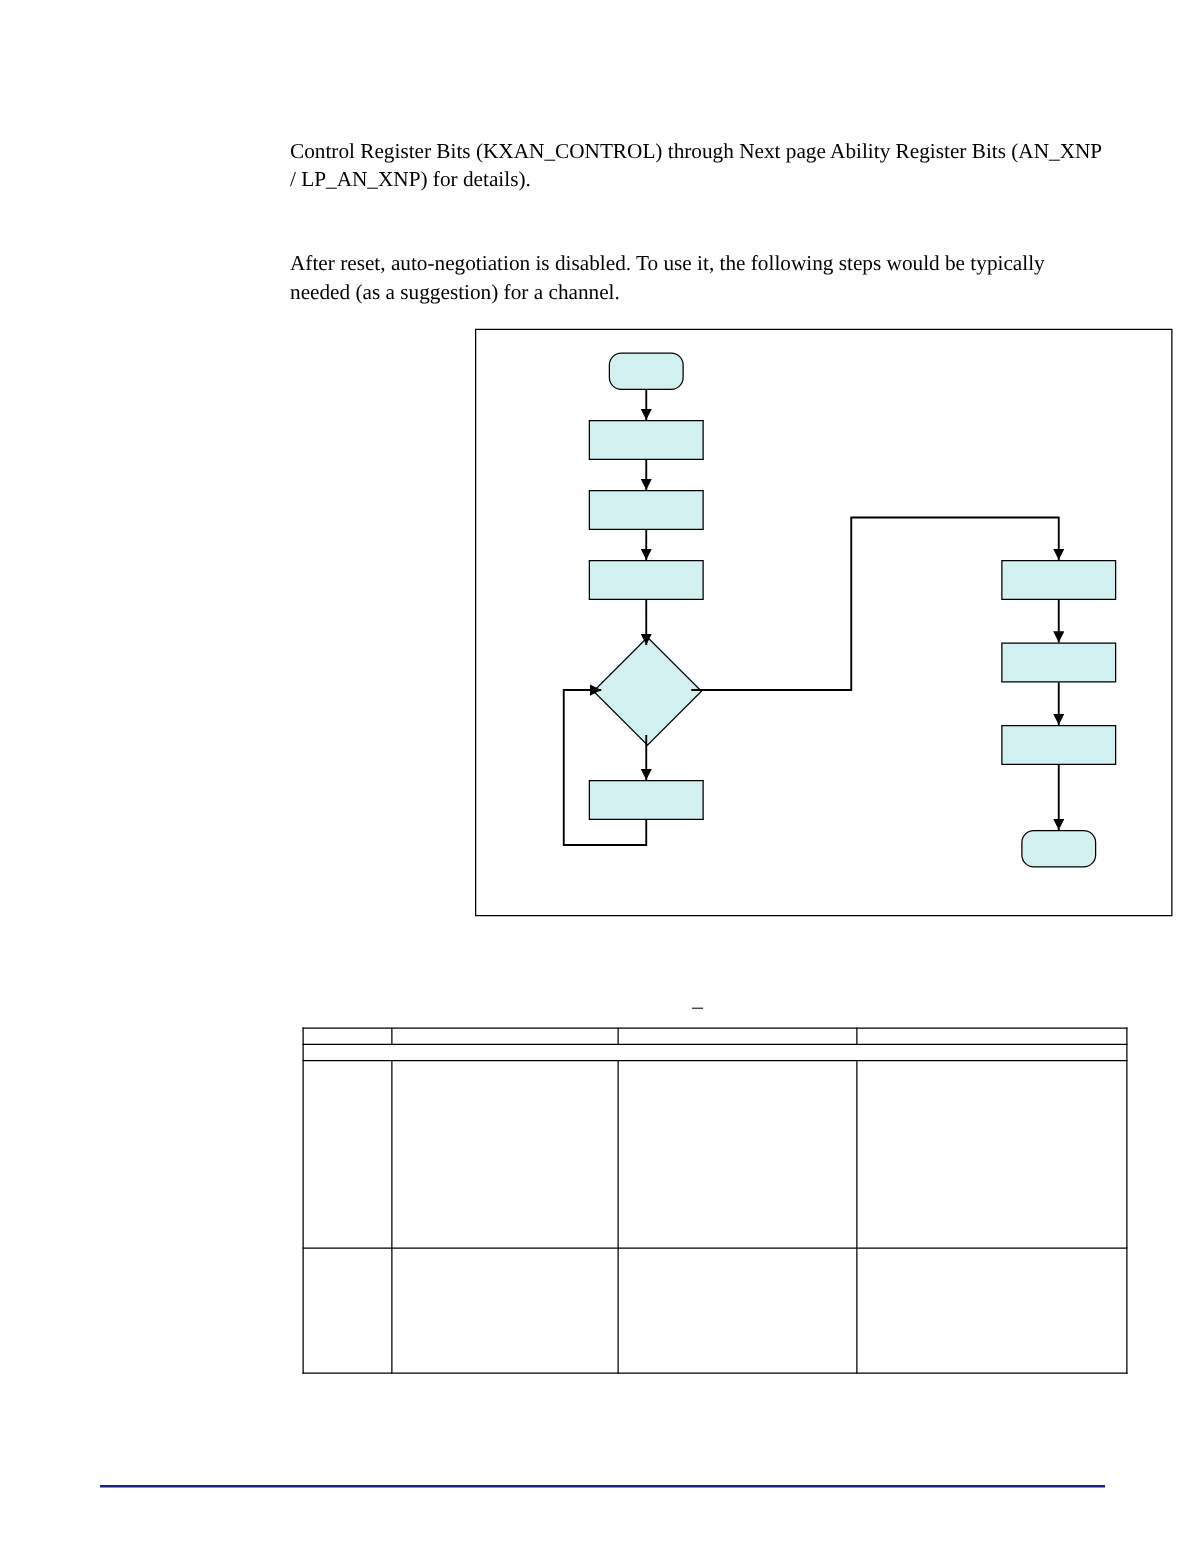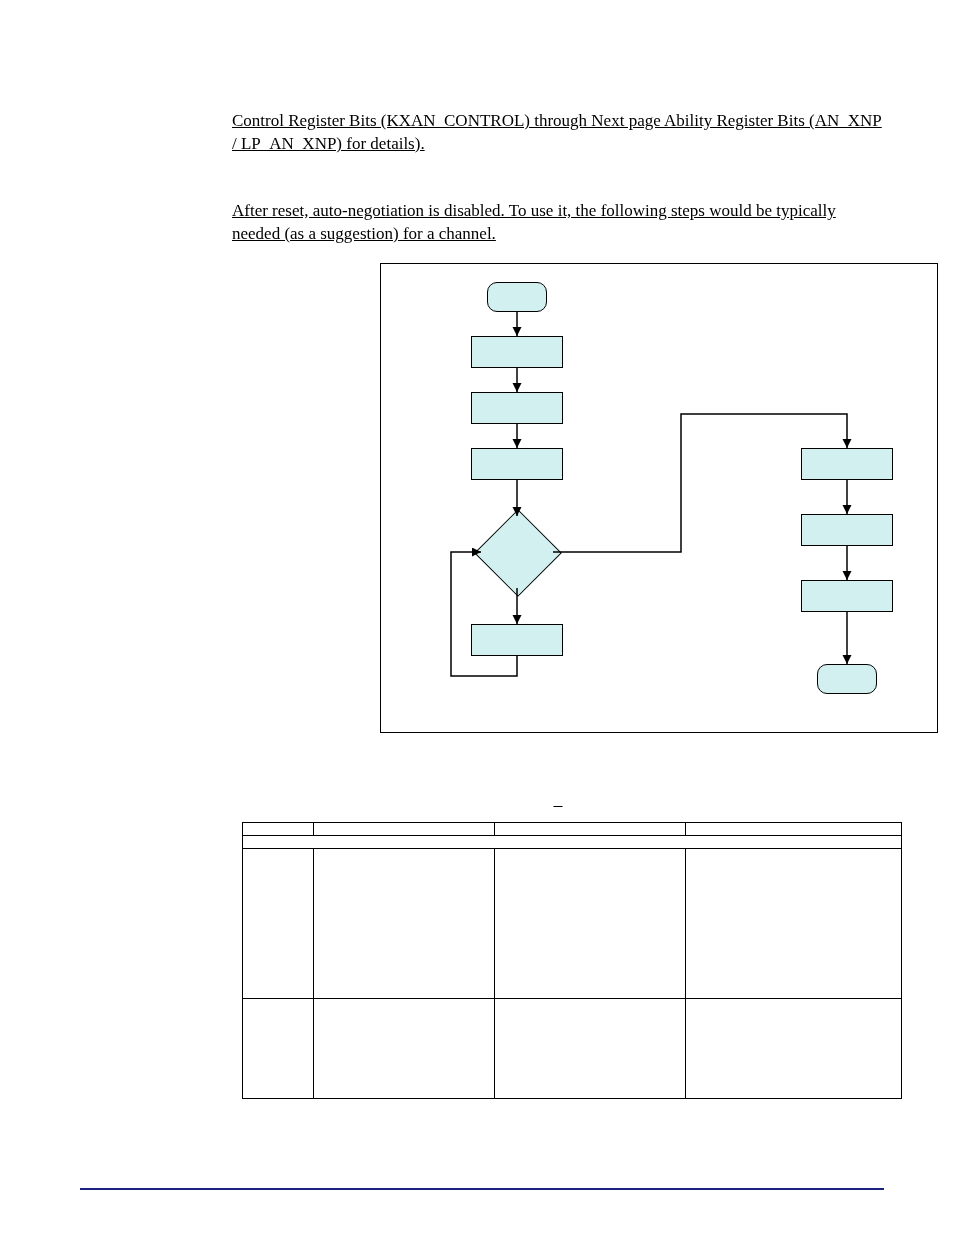"Control Register Bits (KXAN_CONTROL)" .page { text-decoration: underline -> none }
